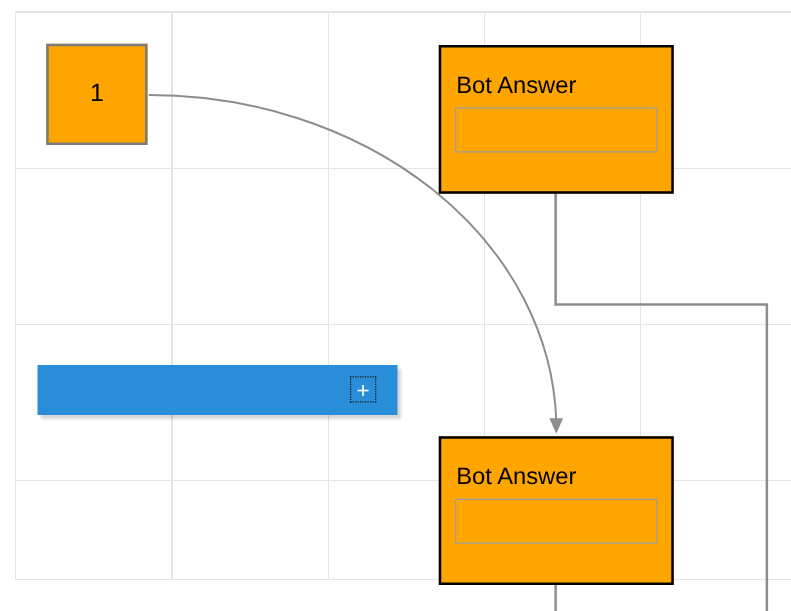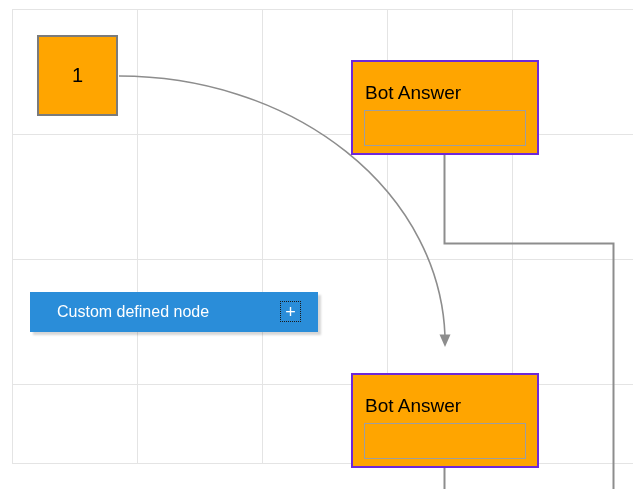"Bot Answer" .node-bot { border: 2px solid #6d28d9 -> 2px solid #000000; height: 95px -> 119px; margin-top: 24px -> none }
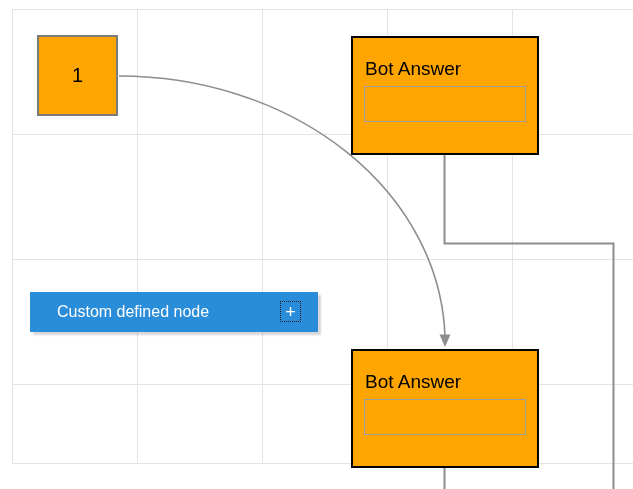"Custom defined node" span.custom-label { html: <span>Custom defined node</span> -> none }
